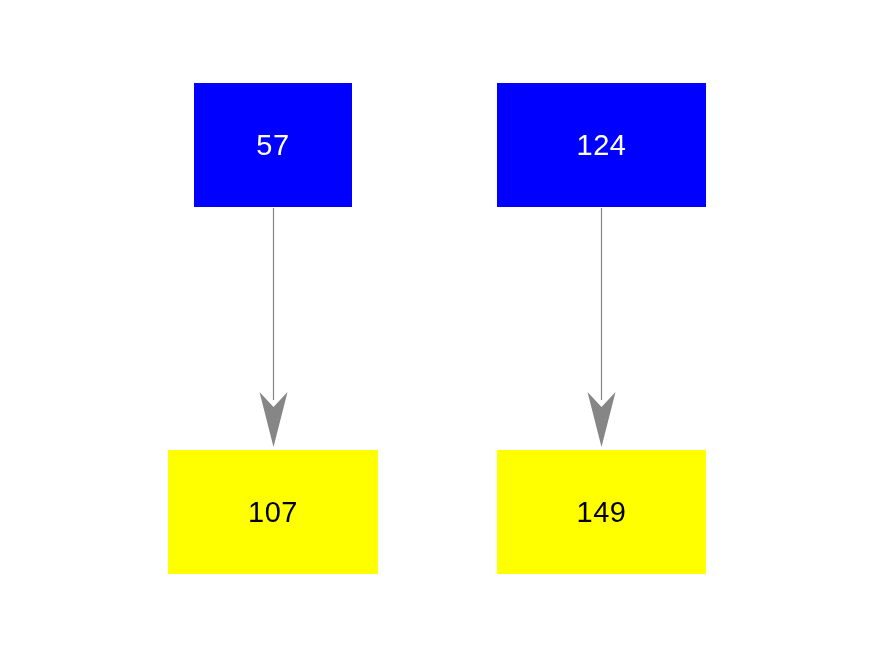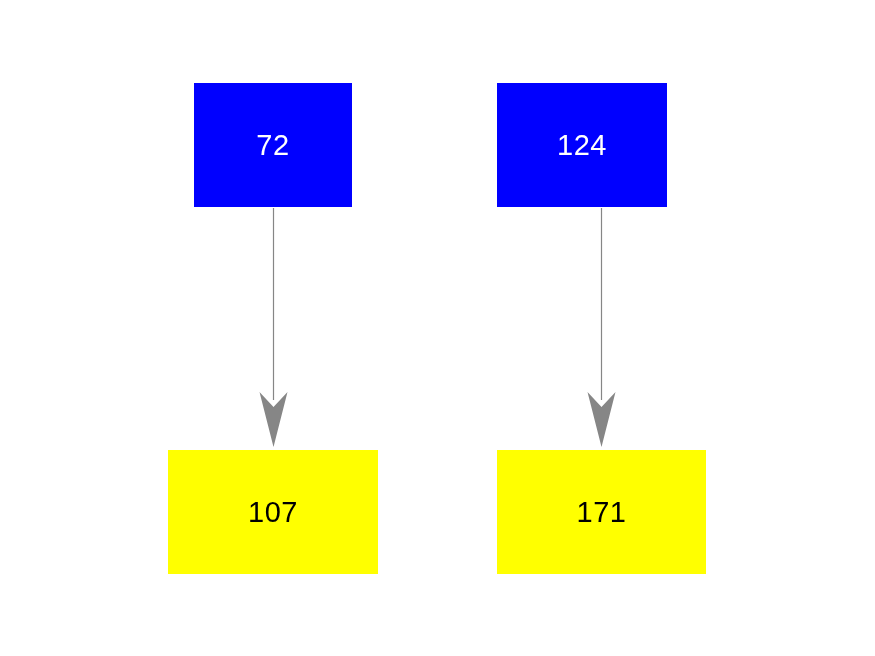"72" span.node-label { text: 72 -> 57 }
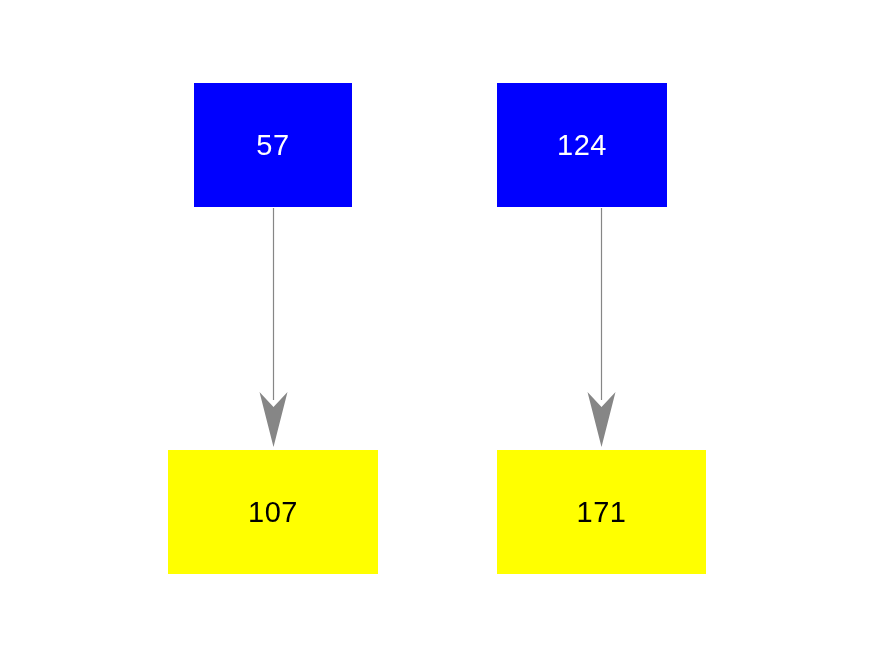"124" div.node { width: 170px -> 209px }
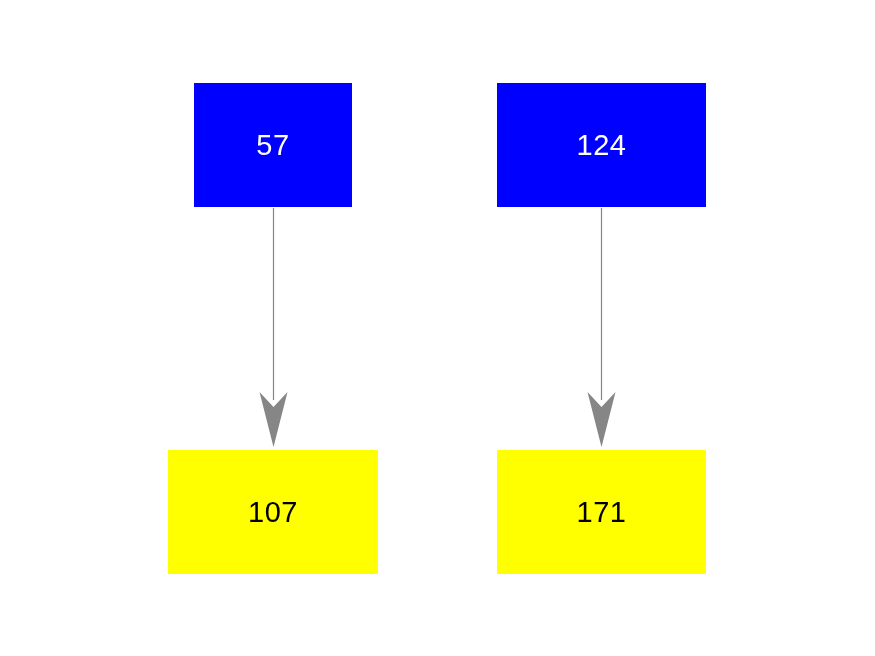"171" span.node-label { text: 171 -> 149 }
